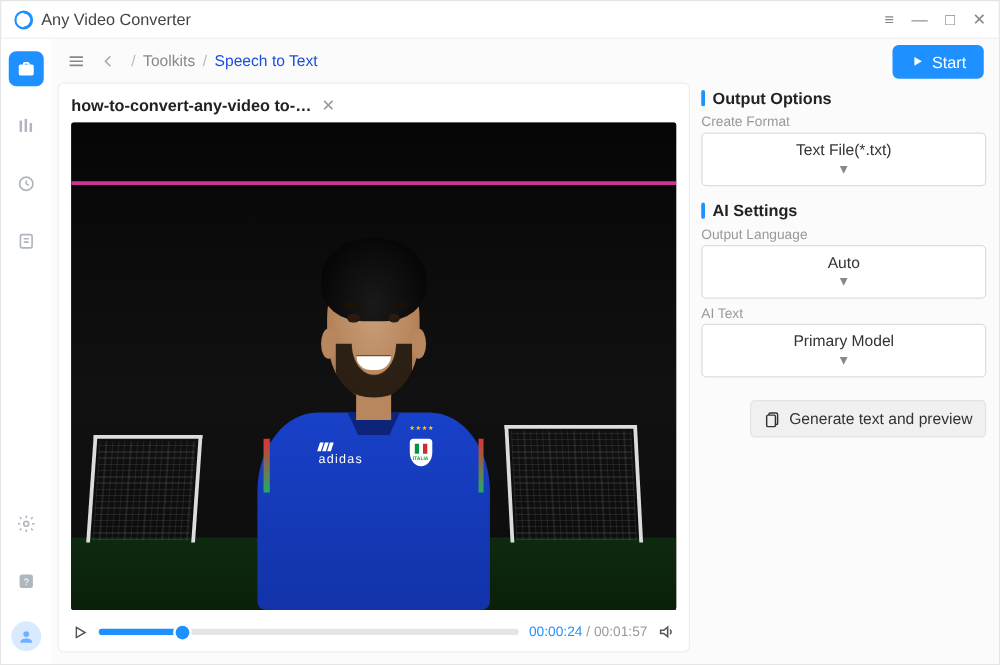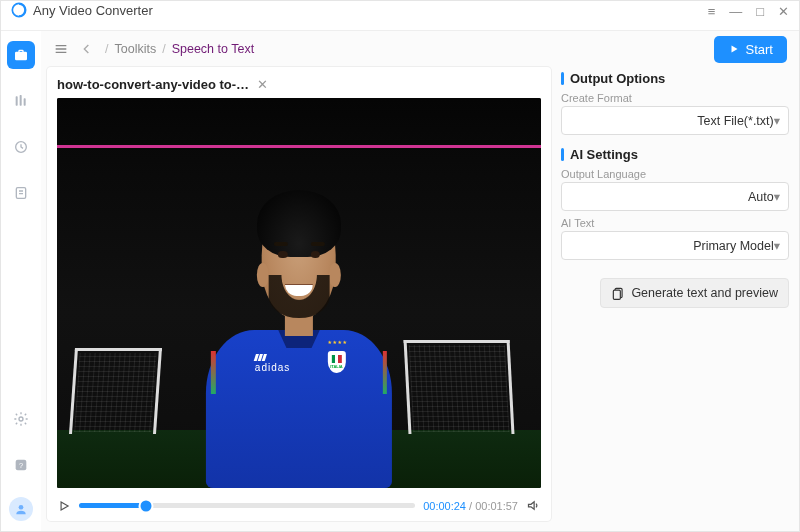"Any Video Converter" .titlebar { align-items: flex-end -> center }
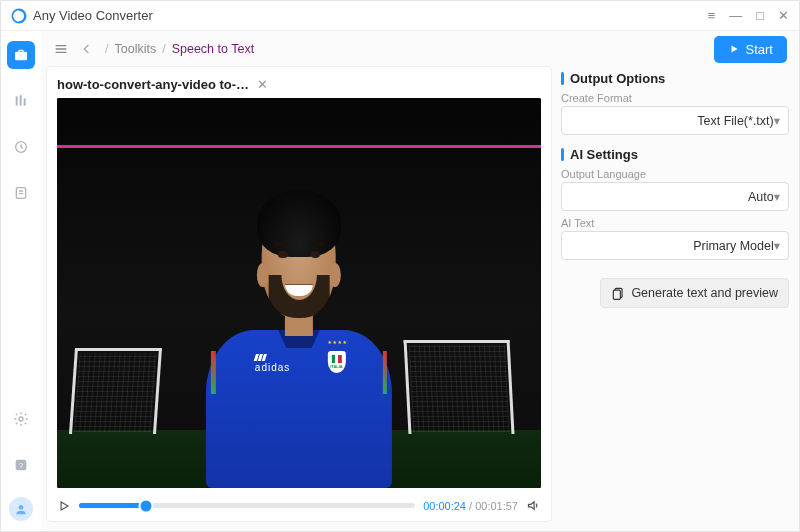"Speech to Text" .breadcrumb .bc-item.active { color: #701a75 -> #1d4ed8 }
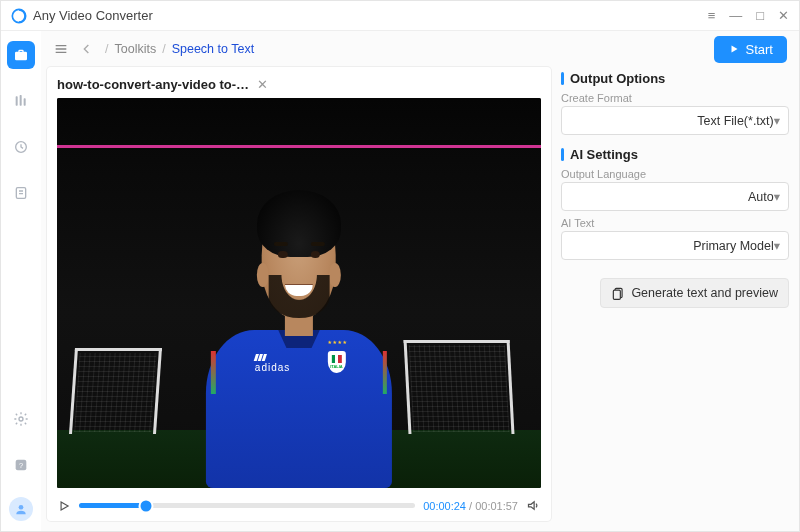"Text File(*.txt)" .select { flex-direction: none -> column }
